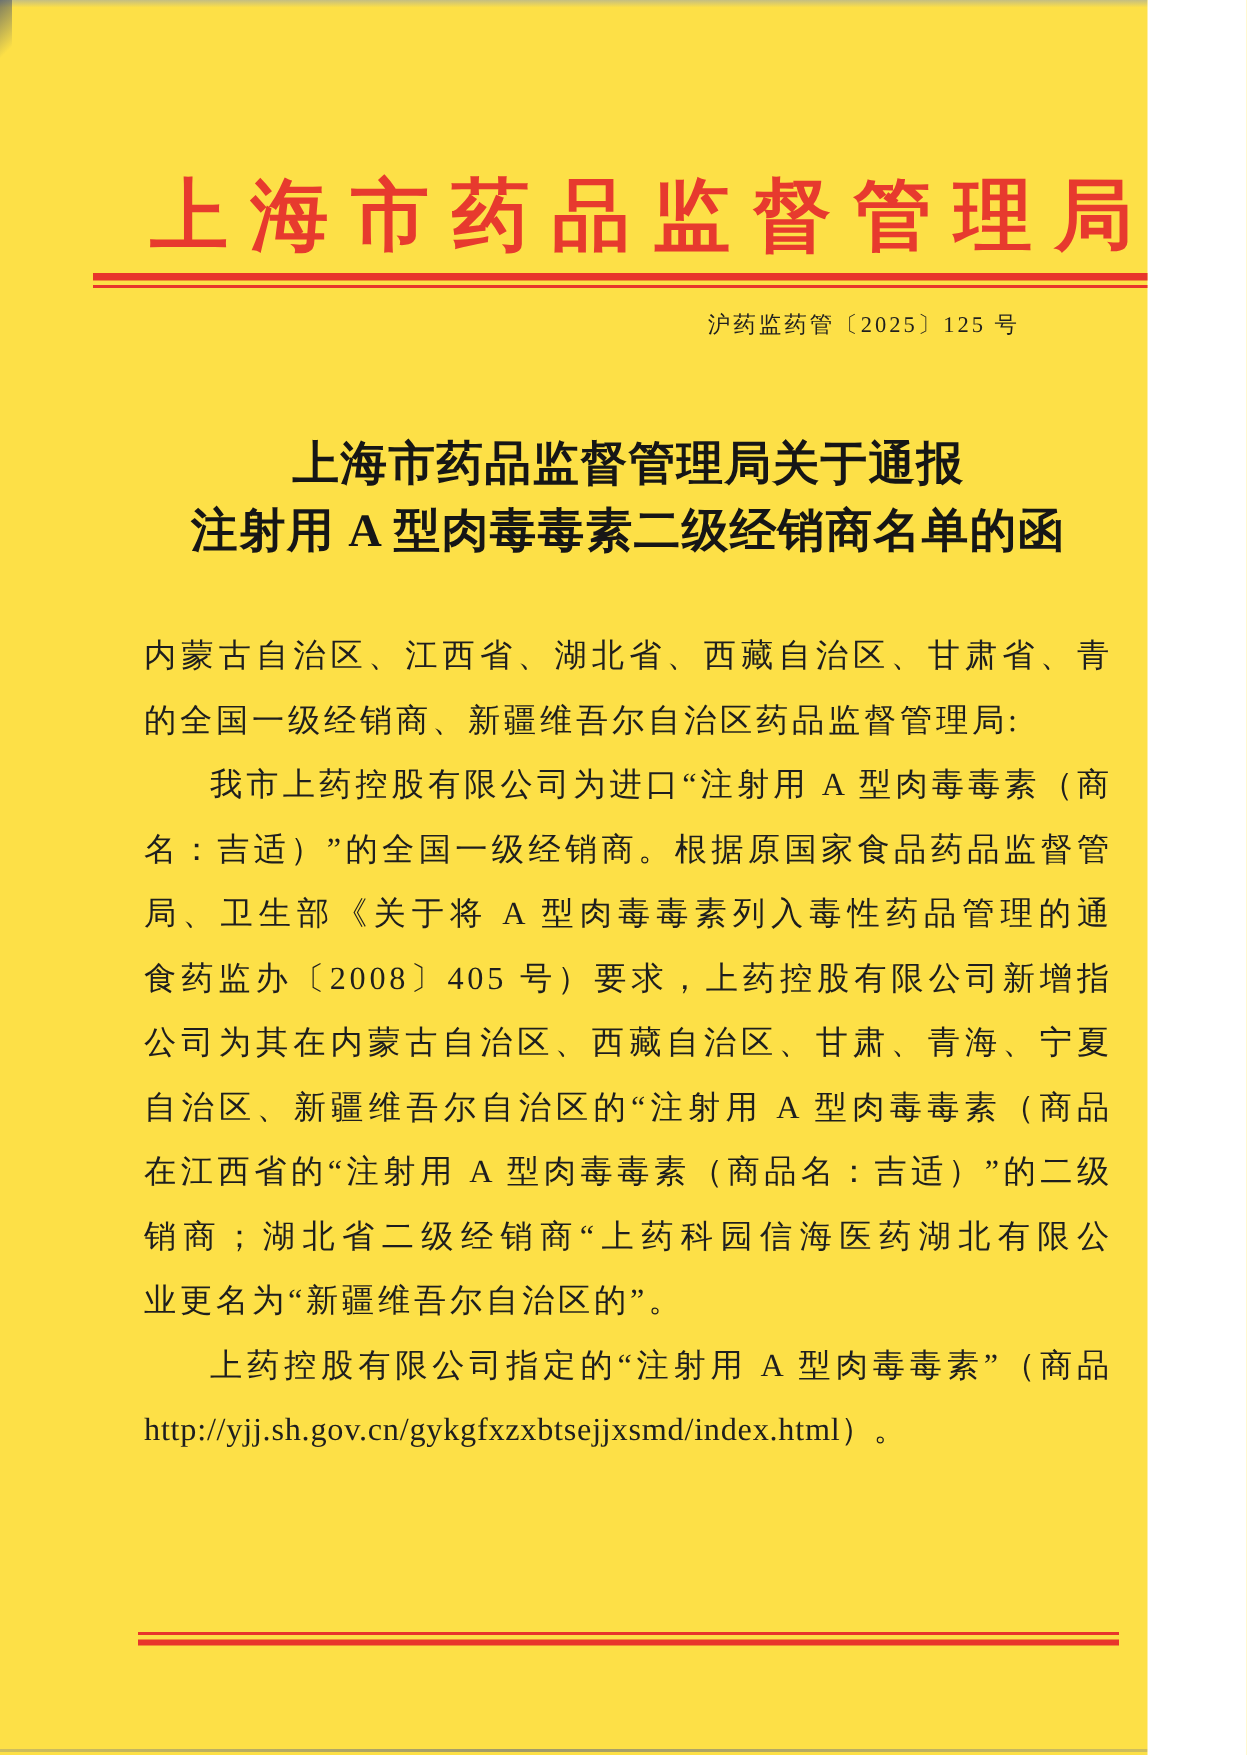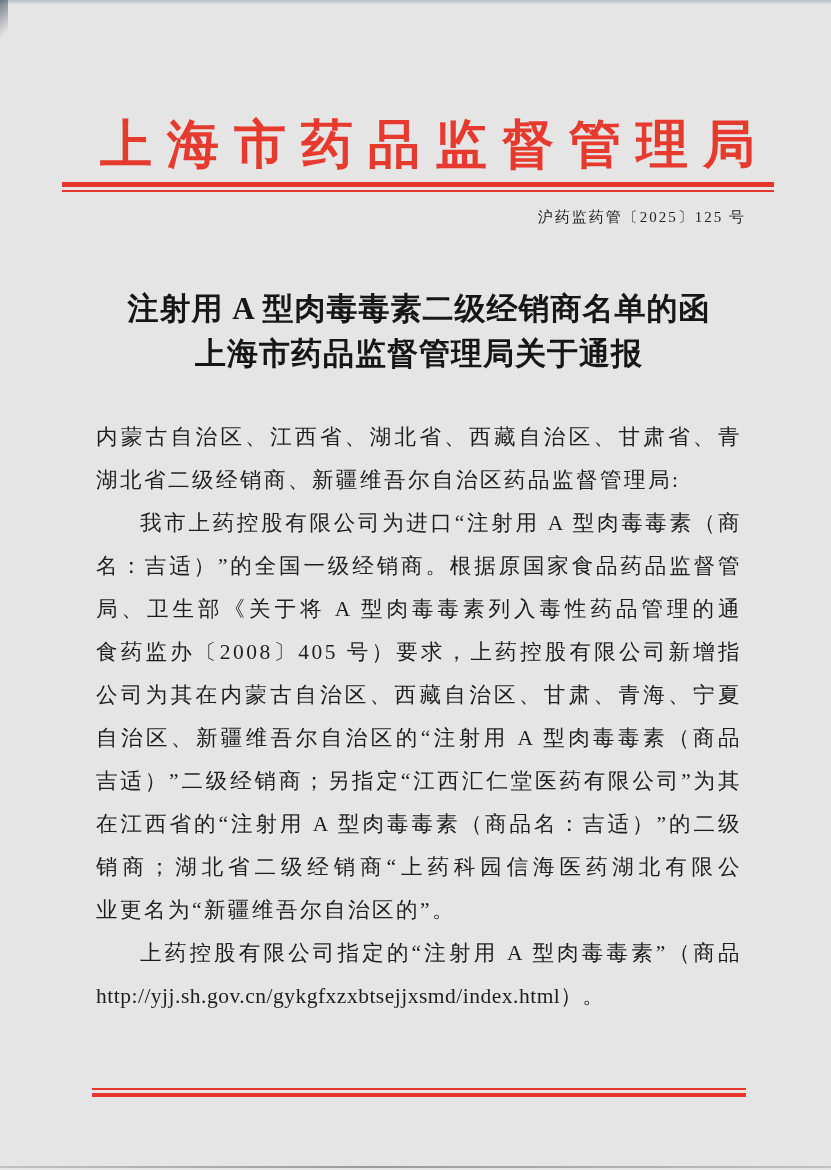"上海市药品监督管理局" .page { background: #e5e5e5 -> #fde047; width: 831px -> 765px }
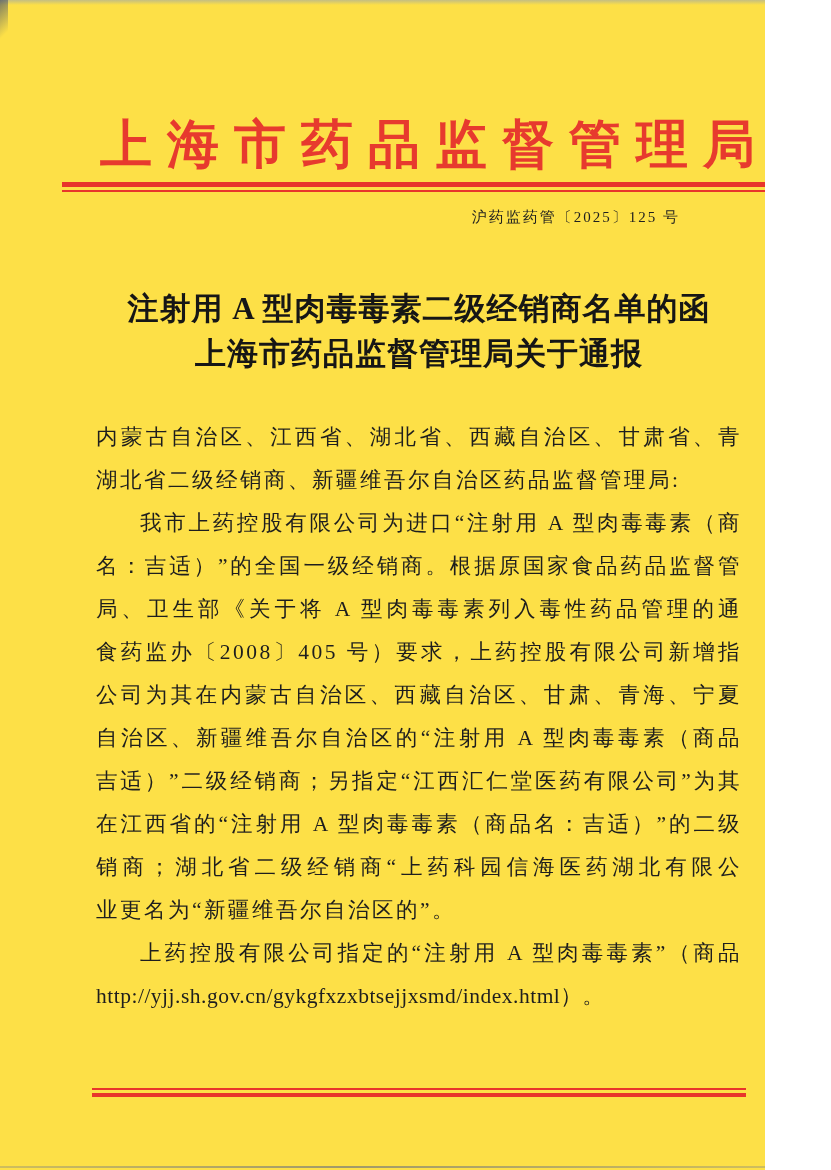"注射用 A 型肉毒毒素二级经销商名单的函" div { order: before "上海市药品监督管理局关于通报" -> after "上海市药品监督管理局关于通报" }
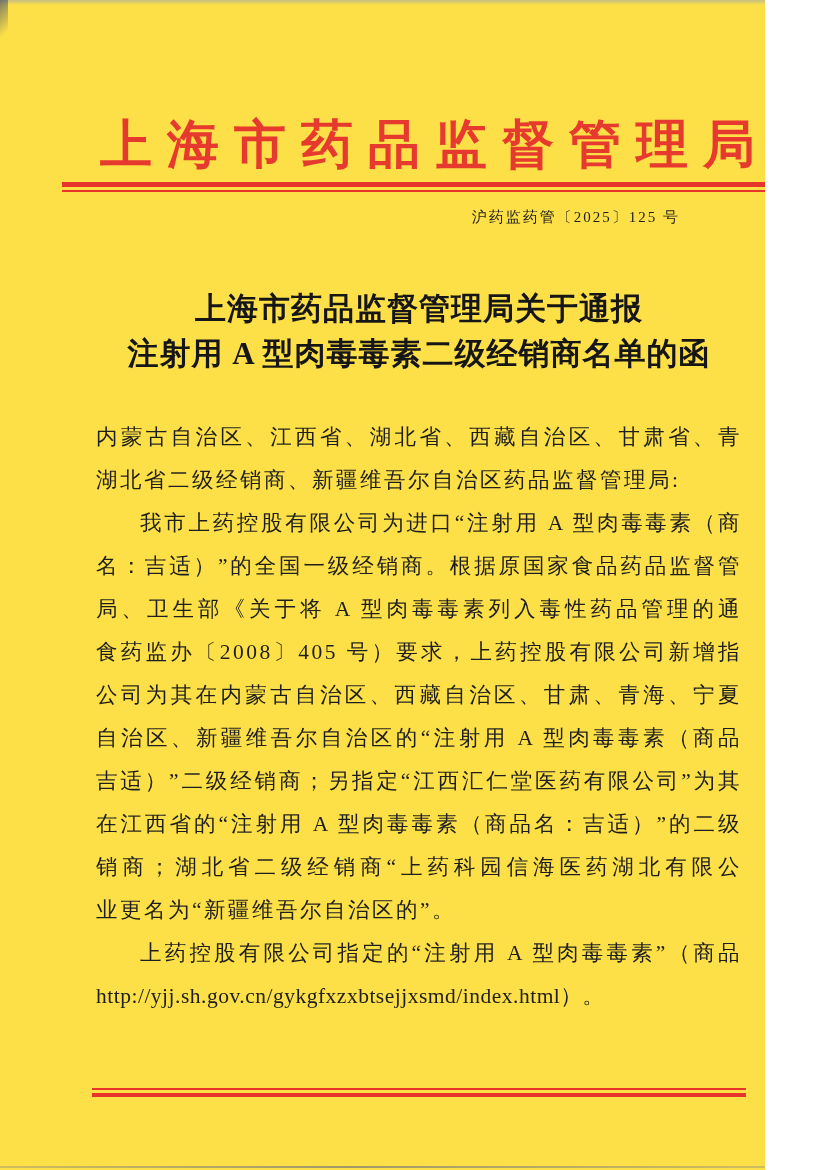"湖北省二级经销商、新疆维吾尔自治区药品监督管理局:" div.body-line { text: 湖北省二 -> 的全国一 }
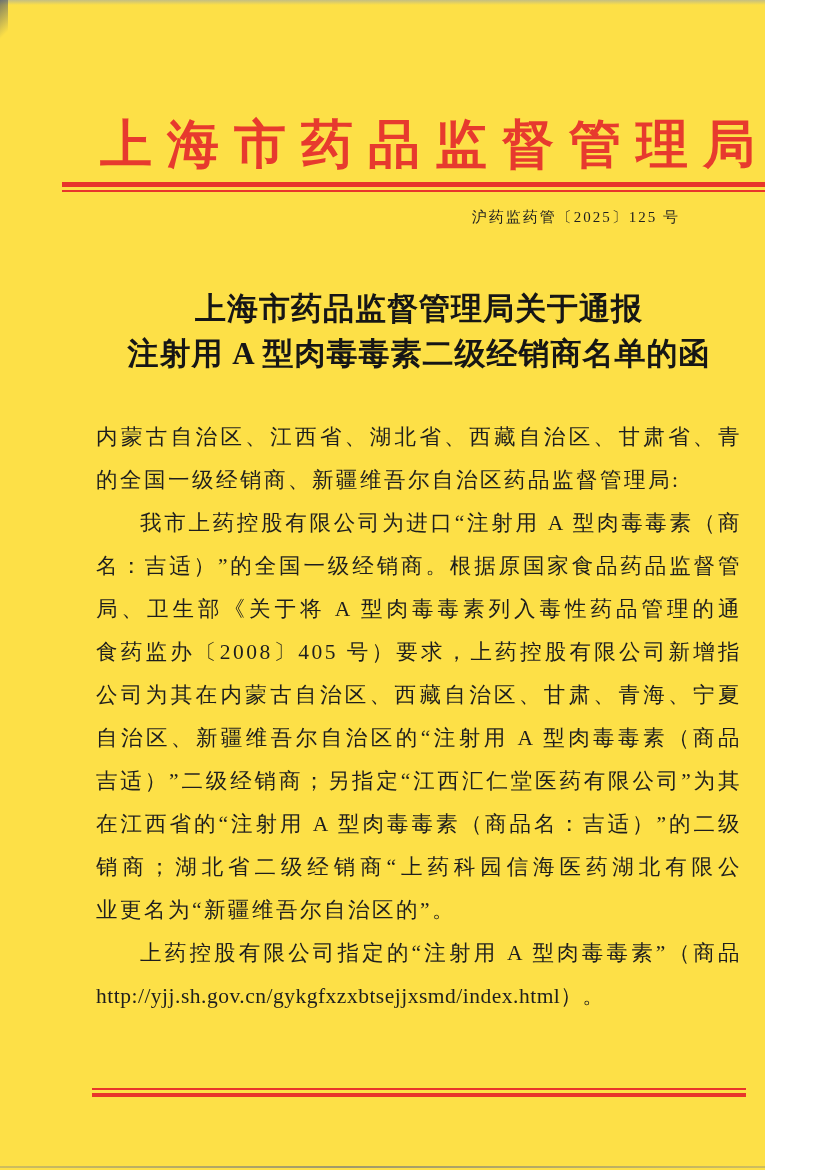"吉适）”二级经销商；另指定“江西汇仁堂医药有限公司”为其" div.body-line { html: <div>吉适）”二级经销商；另指定“江西汇仁堂医药有限公司”为其</div> -> none }
